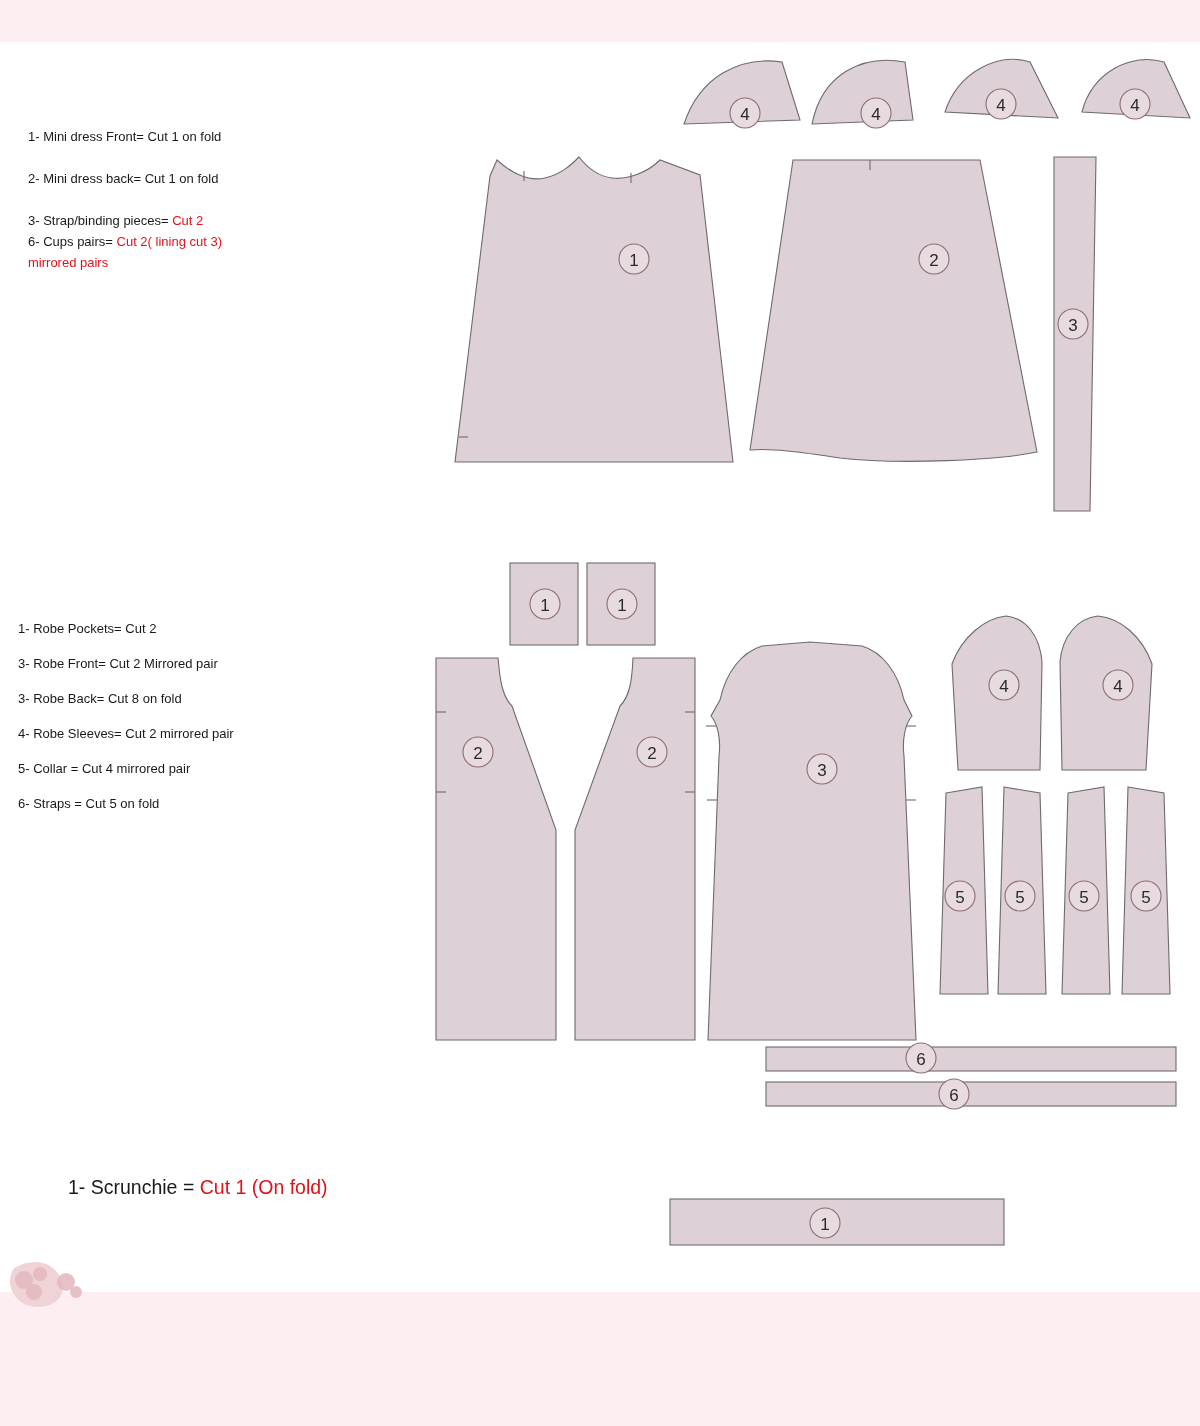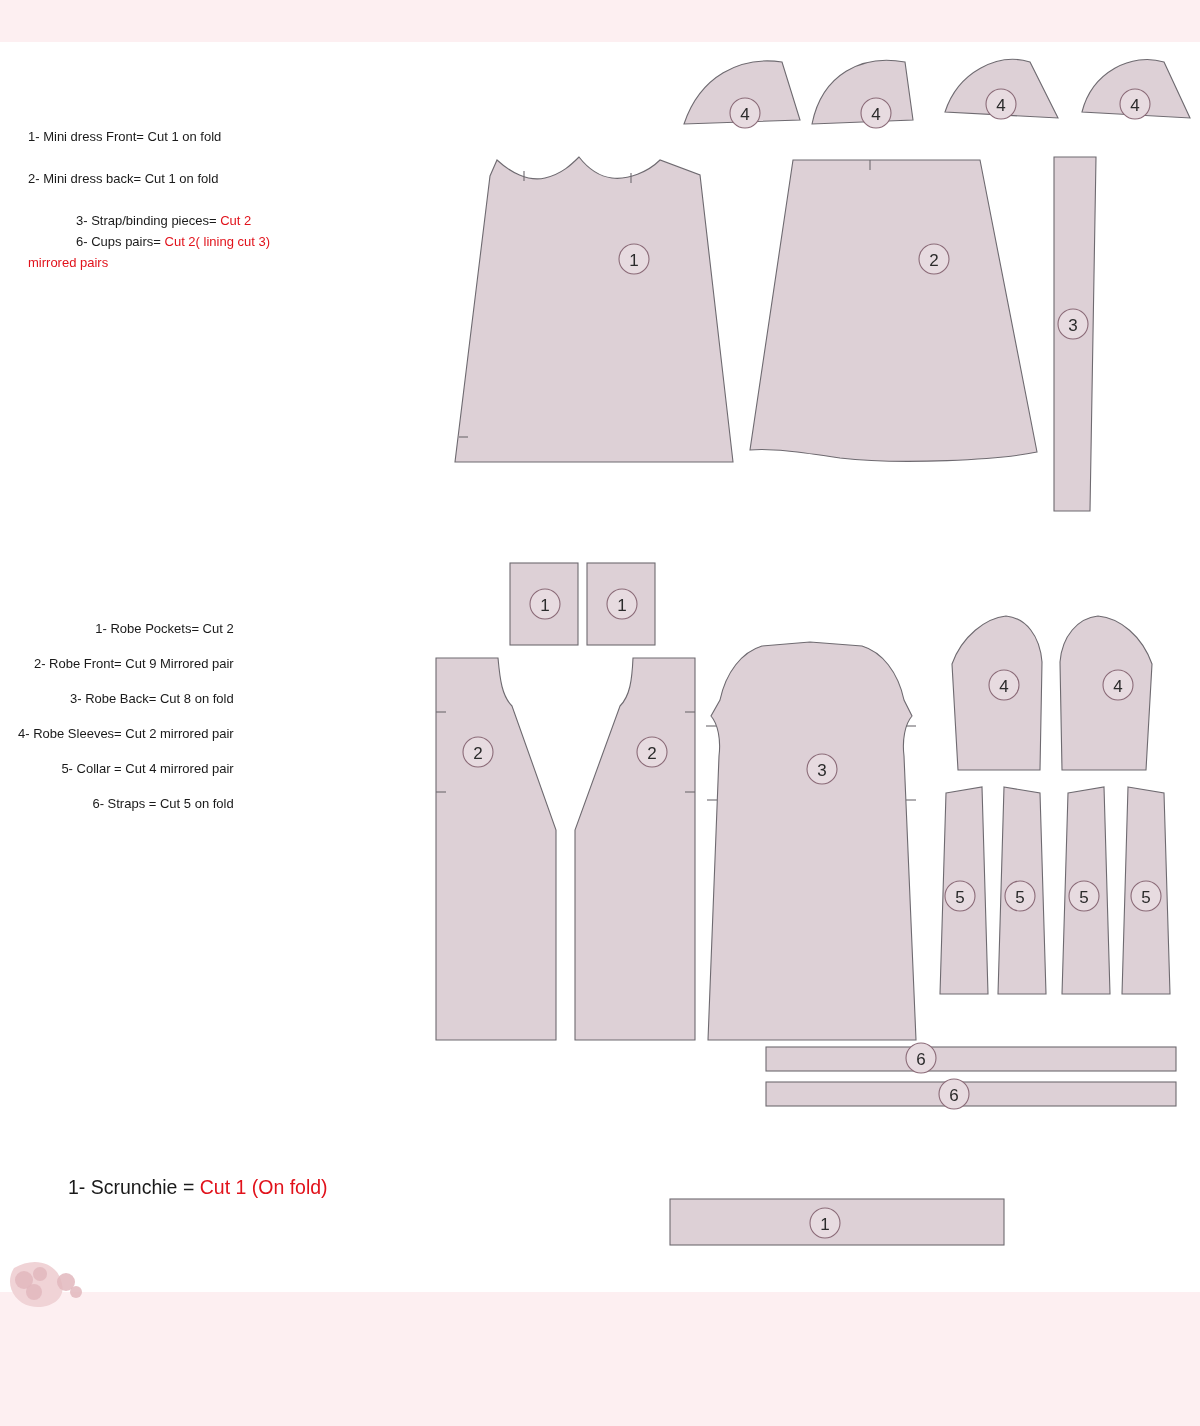"3- Strap/binding pieces= Cut 2" #legend-a .line.tight { margin-left: 48px -> none }
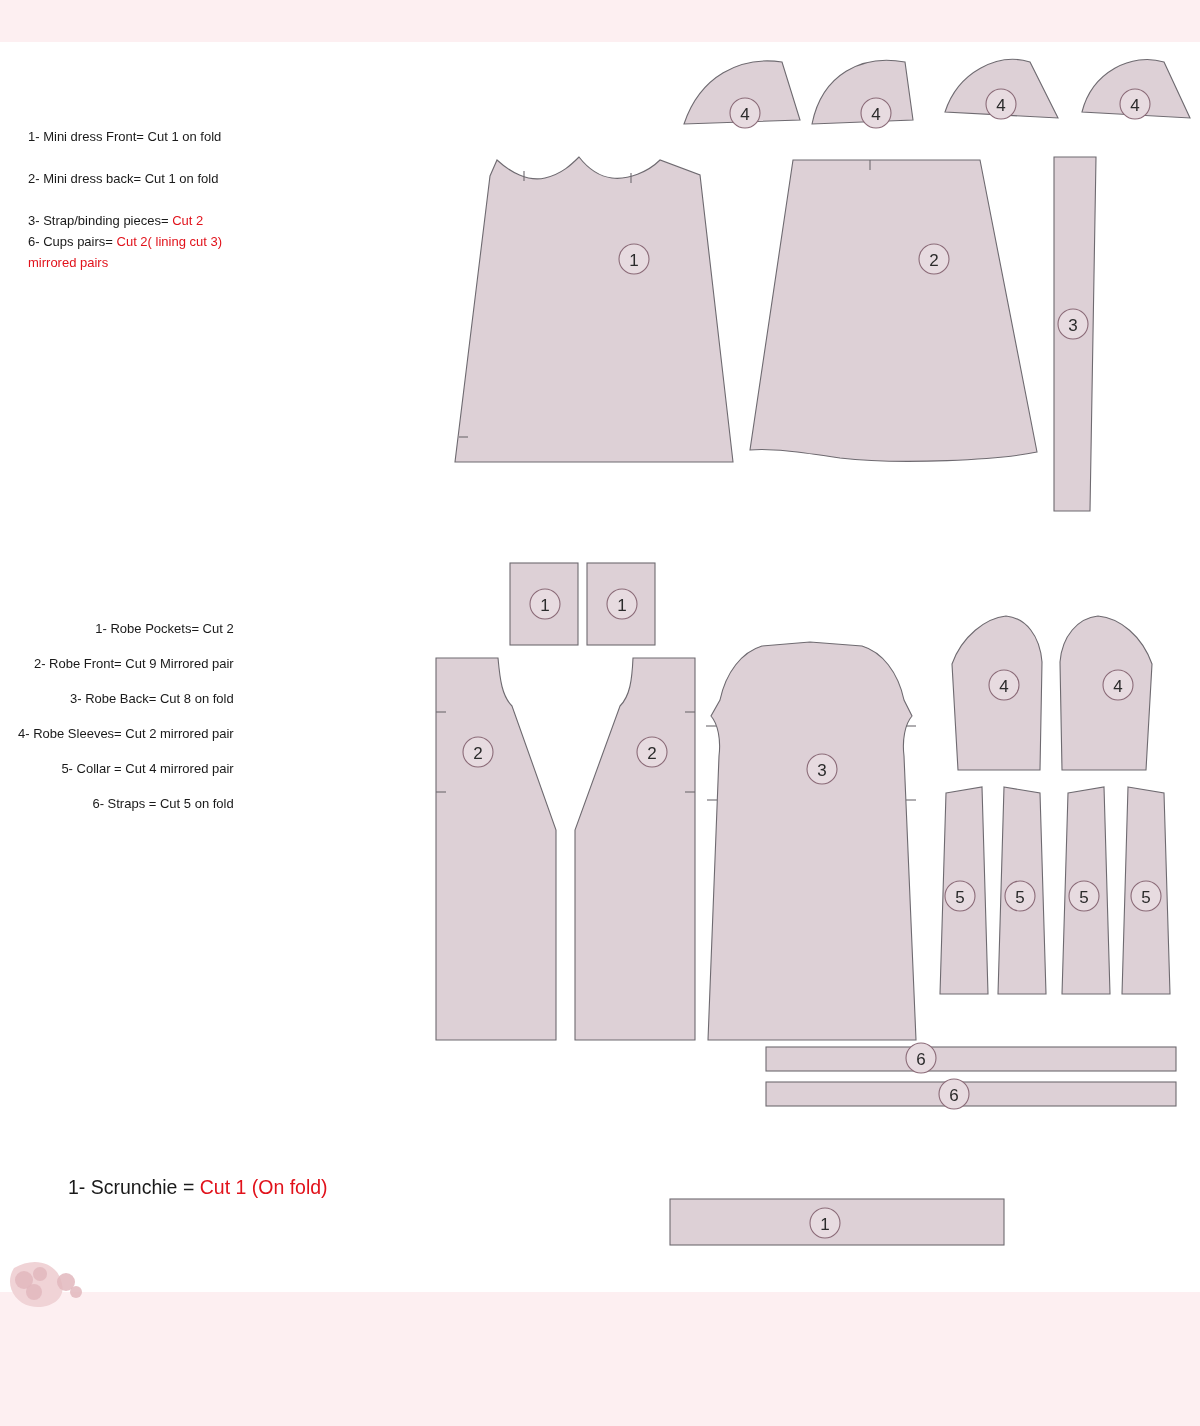"1- Robe Pockets= Cut 2" #legend-b .line { text-align: right -> none }
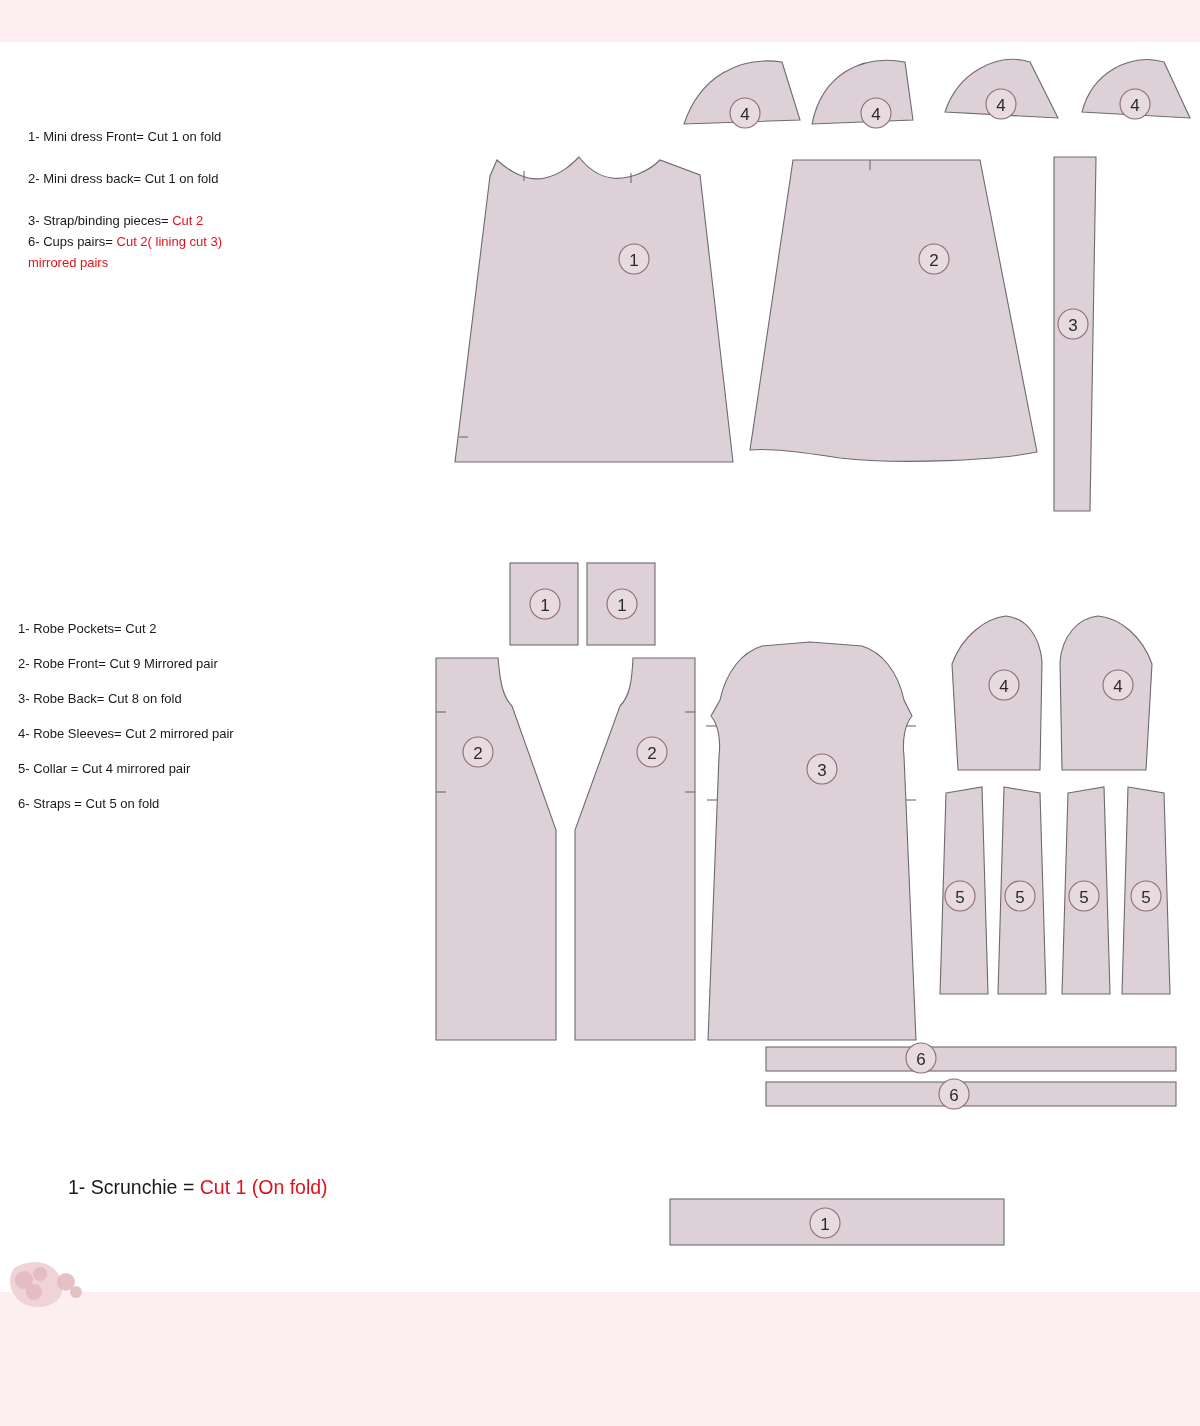"2- Robe Front= Cut 9" div.line { text: 2- Robe Front= Cut 9 -> 3- Robe Front= Cut 2 }
